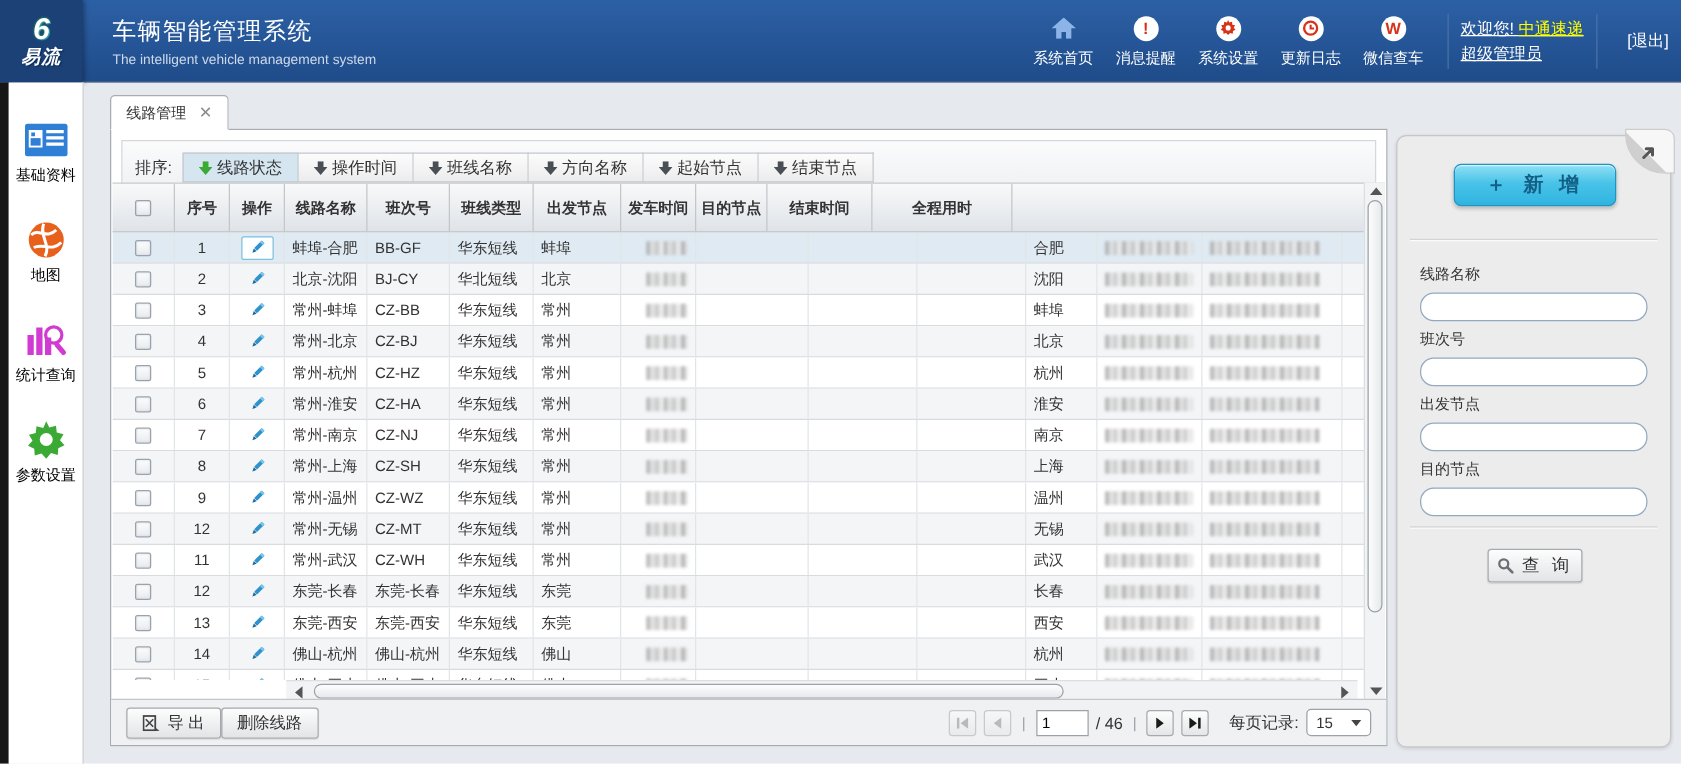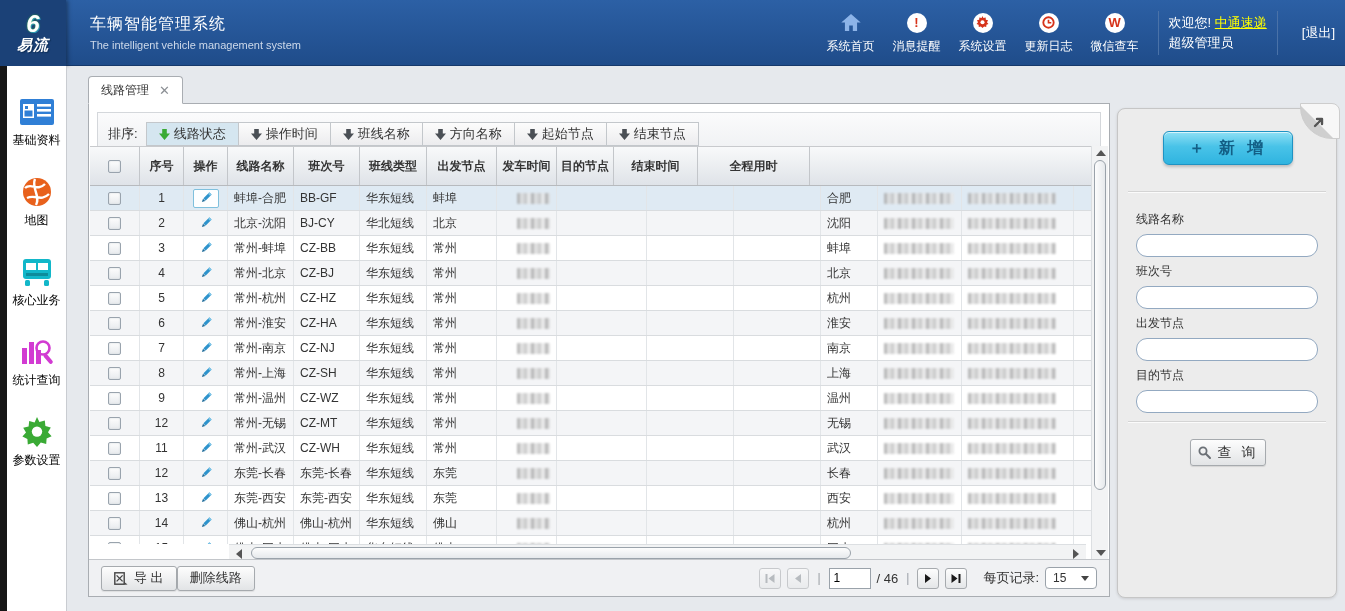"车辆智能管理系统" .hdr-title .t1 { font-size: 16px -> 19px }
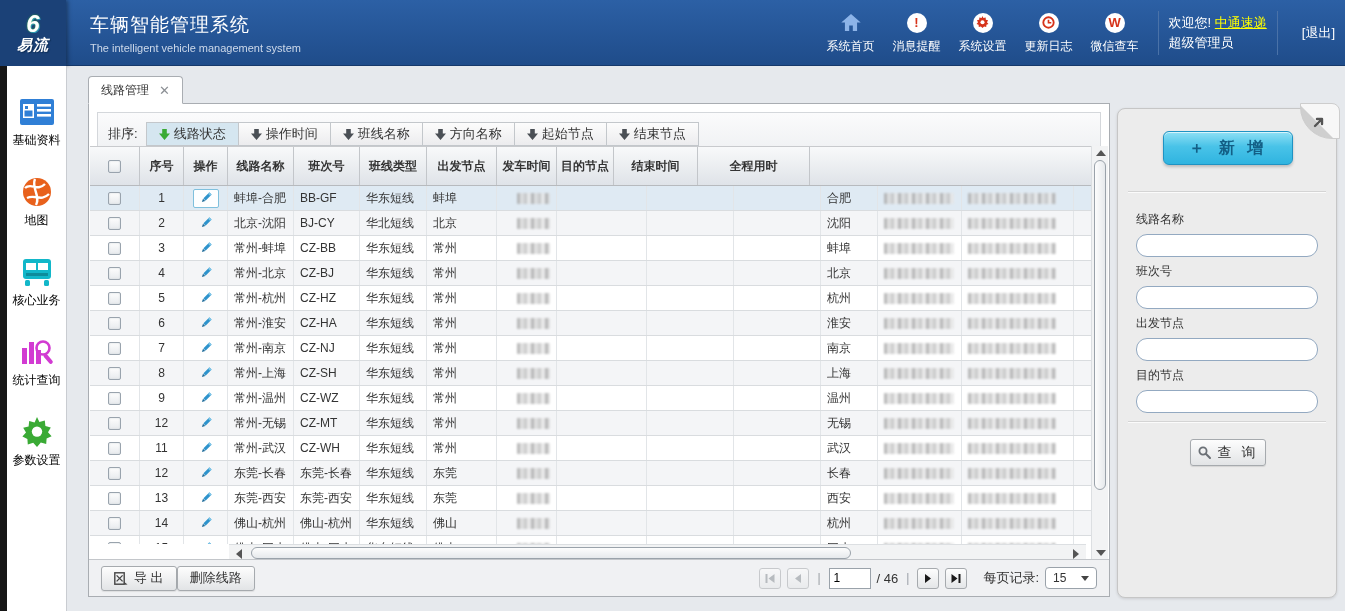"欢迎您! 中通速递" .welcome { text-decoration: none -> underline }
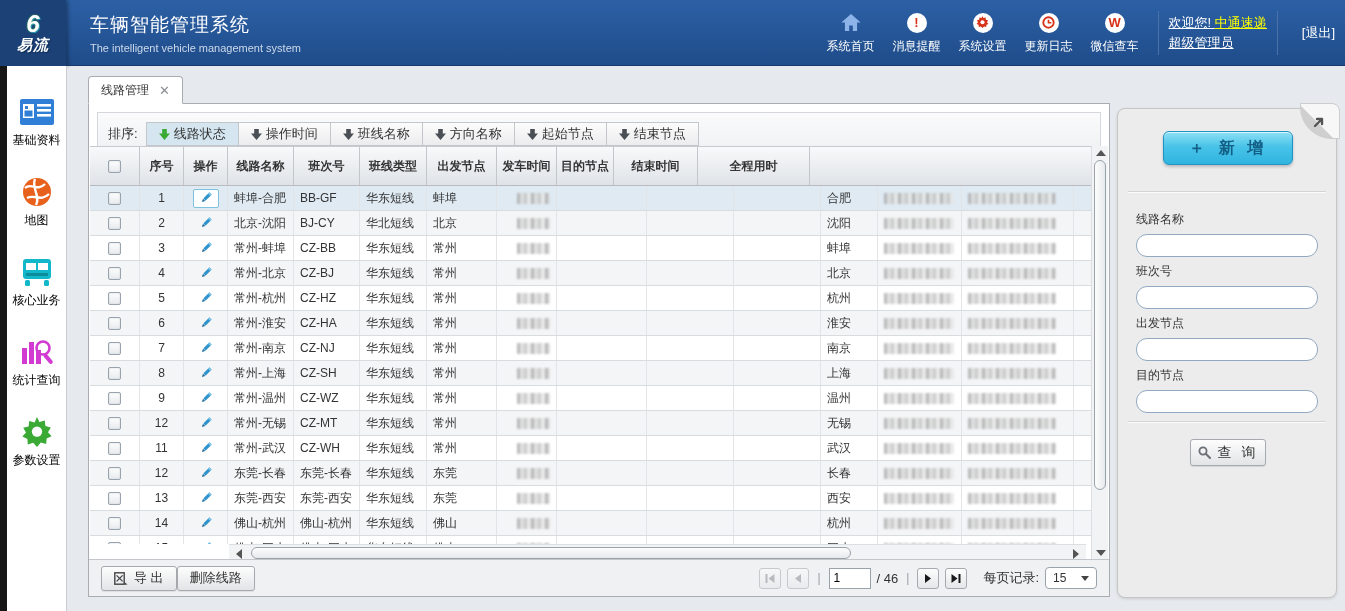"核心业务" div.side-item { html: <div> <div> <svg> <rect></rect> <rect></rect> <rect></rect> <rect></rect> <rect></rect> <rect></rect> </svg> </div> <div>核心业务</div> </div> -> none }
